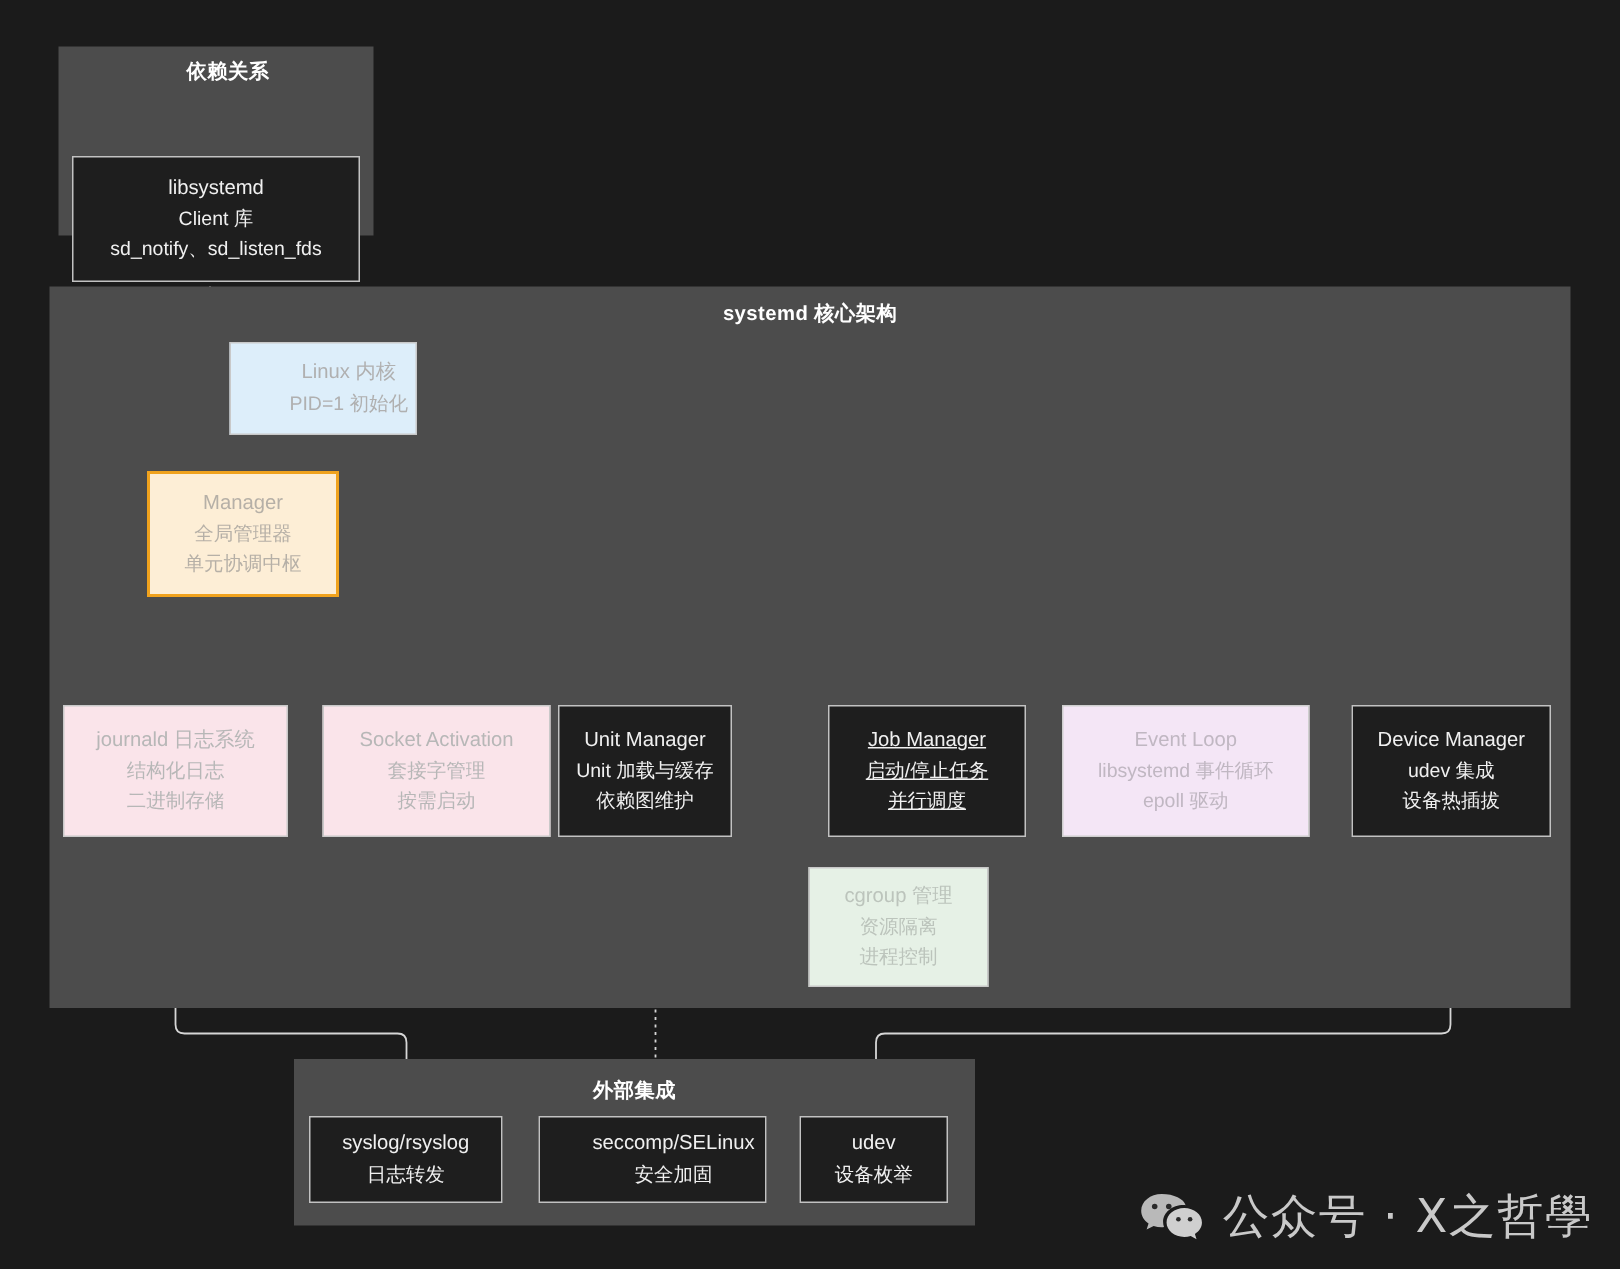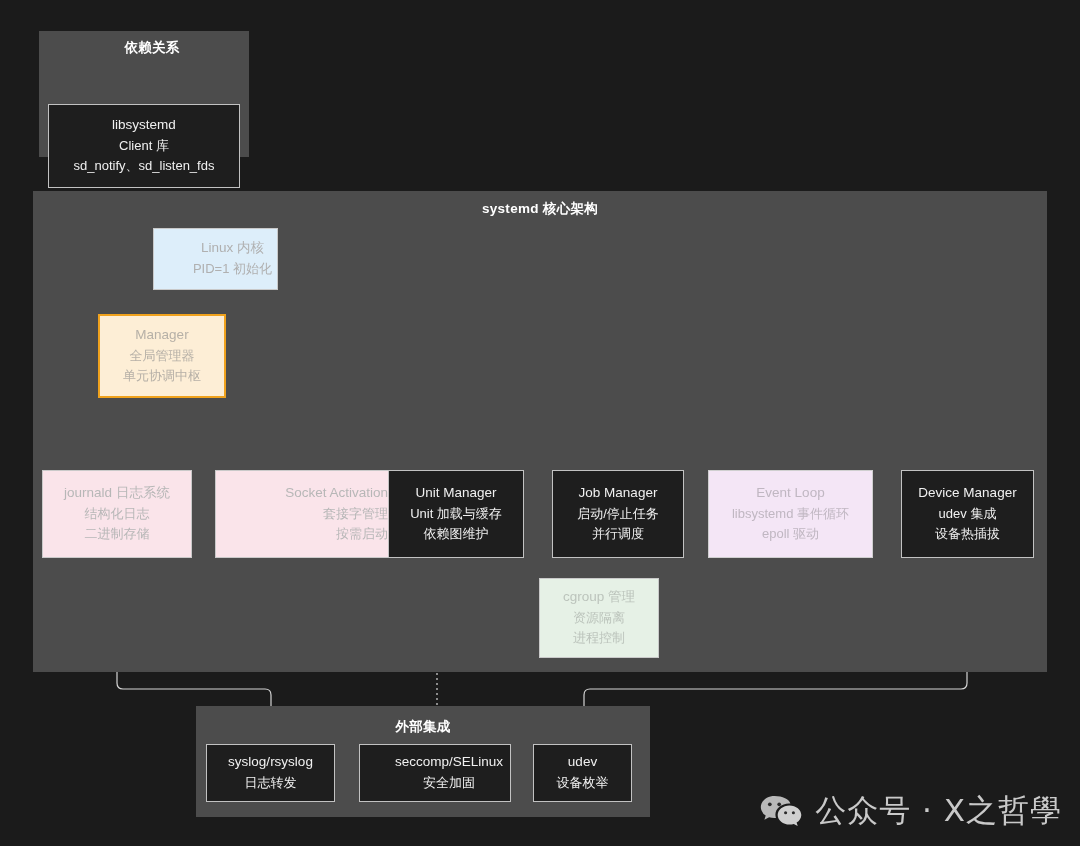"Socket Activation" div.node { align-items: flex-end -> none; width: 174px -> 152px }
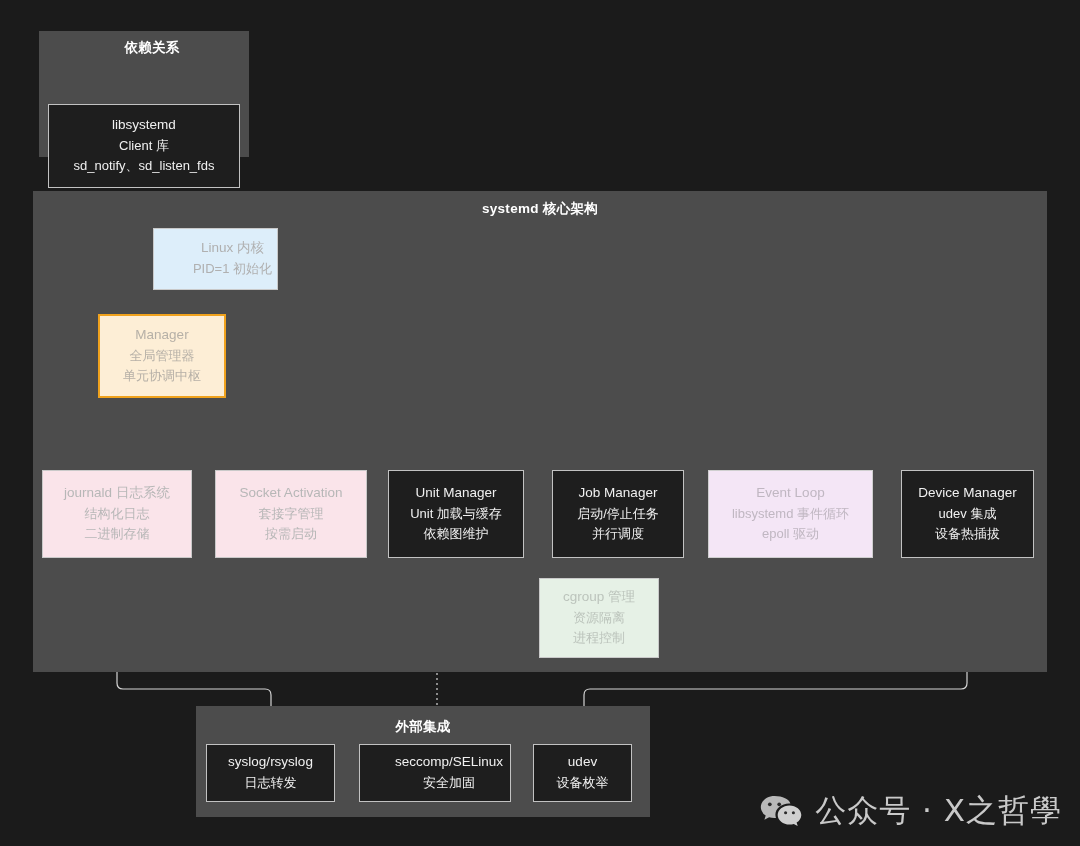"Unit Manager" div.node { left: 388px -> 372px; width: 136px -> 116px }
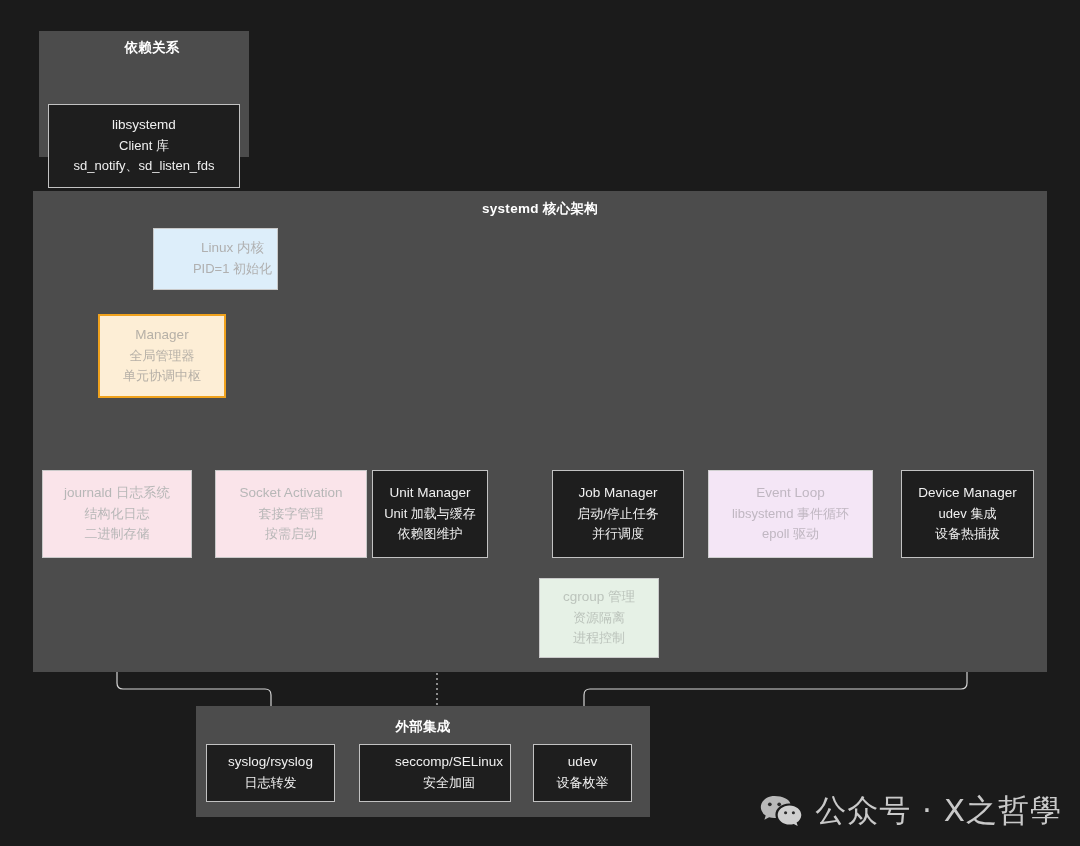"Job Manager" div.node { text-decoration: none -> underline }
